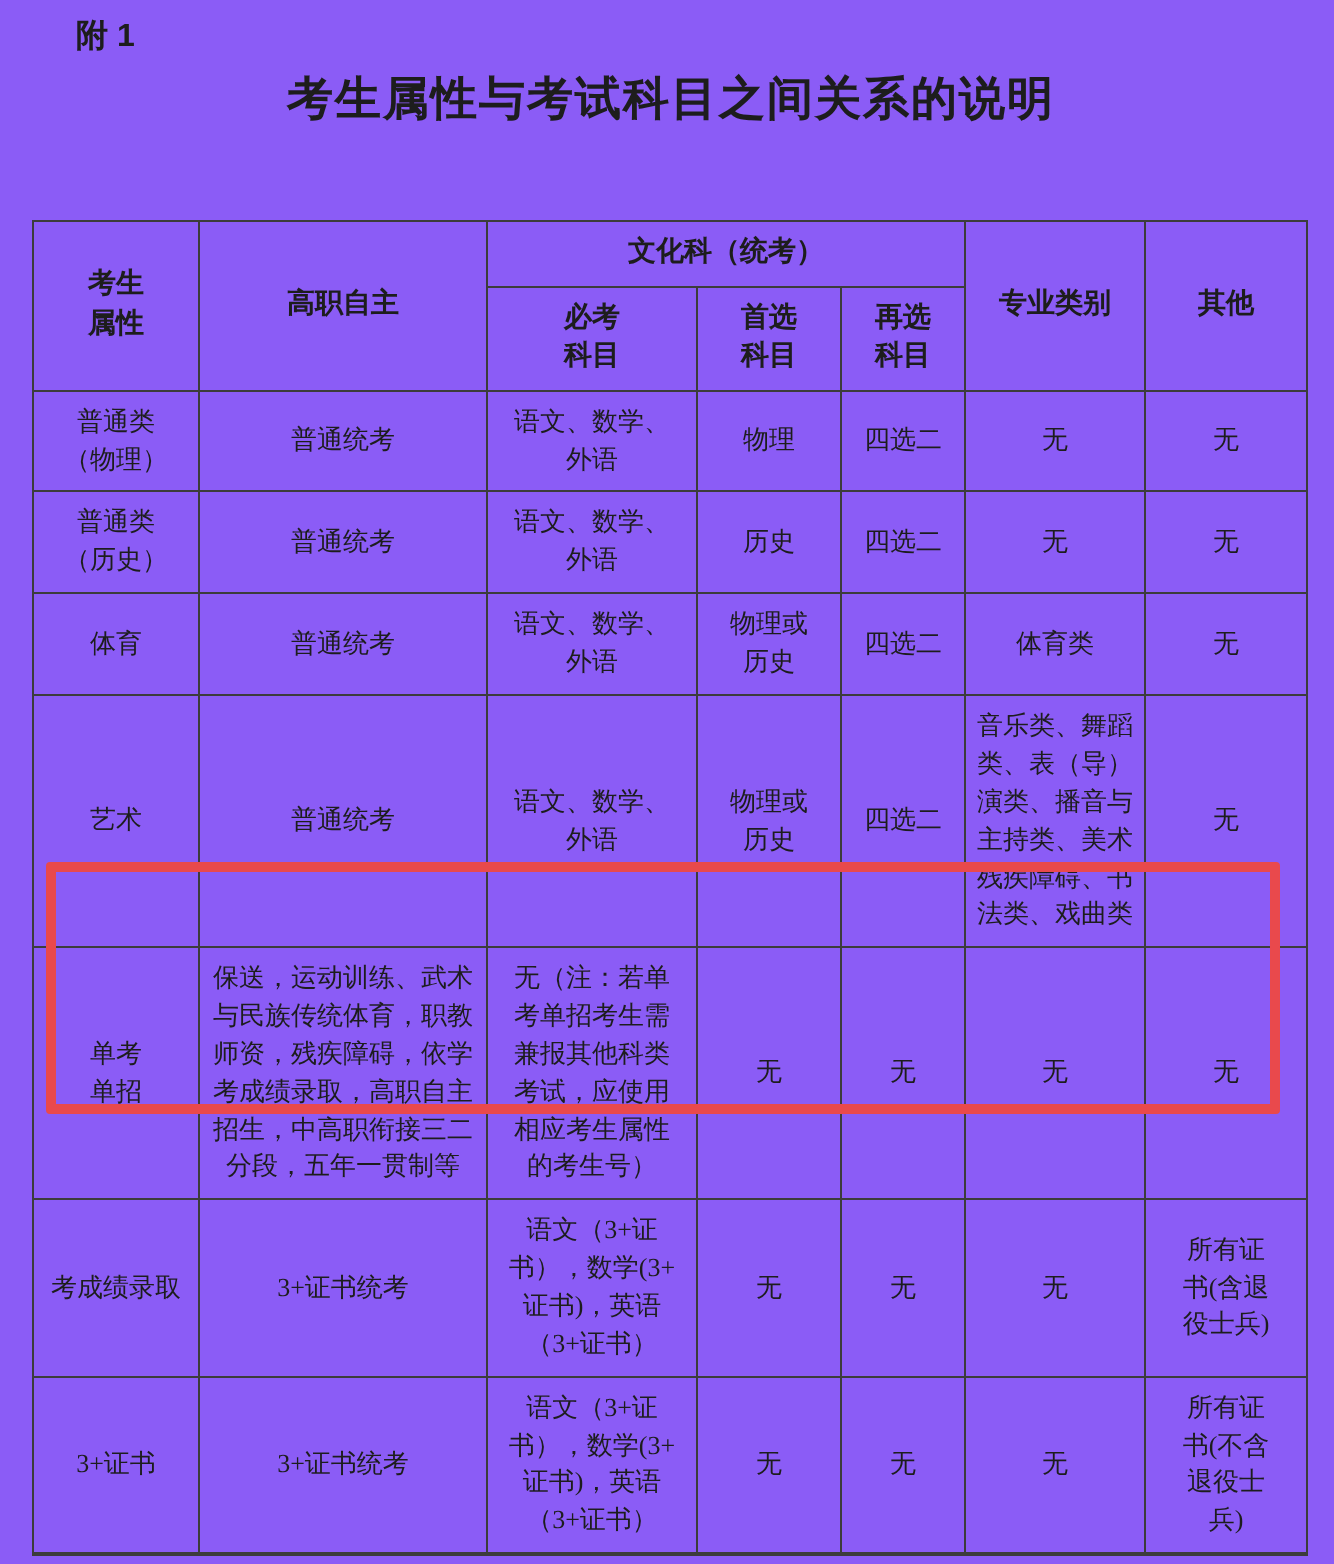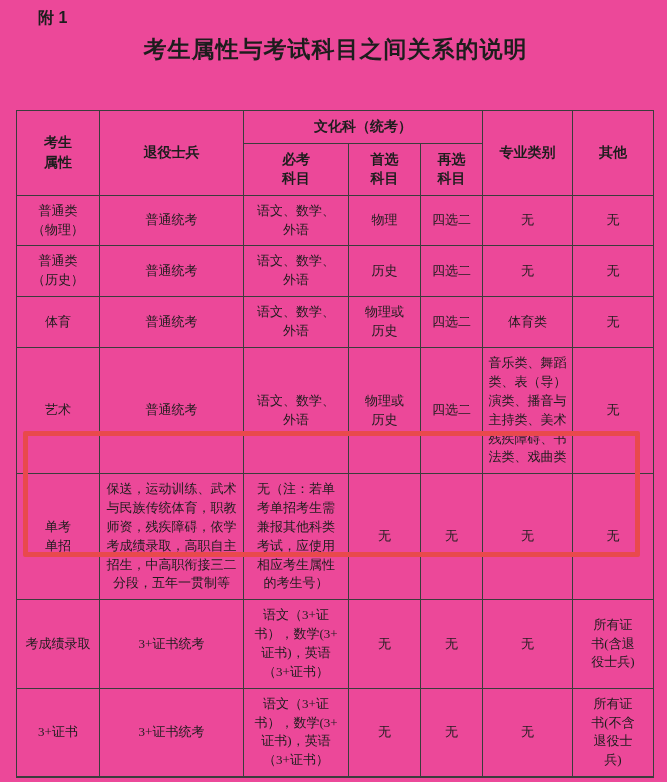"附 1" .page { background: #ec4899 -> #8b5cf6 }
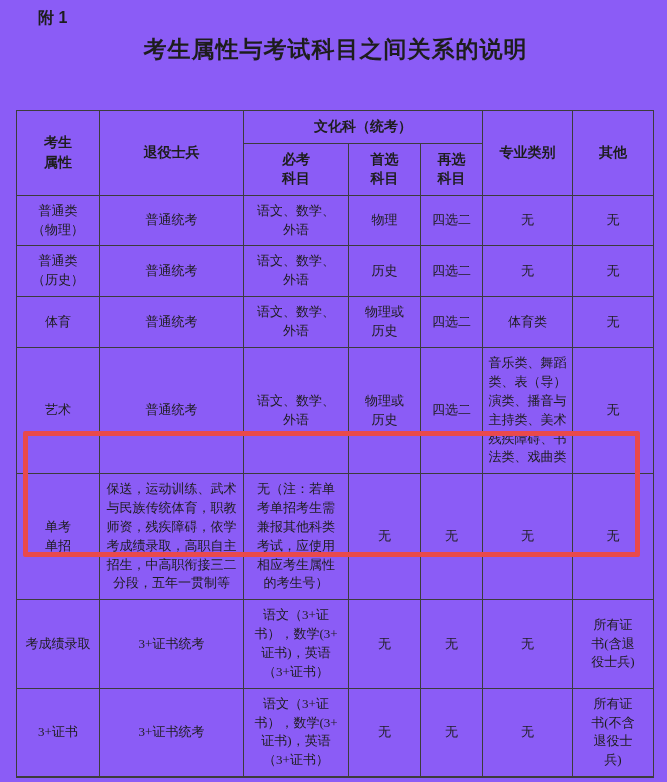"退役士兵" th { text: 退役士兵 -> 高职自主 }
